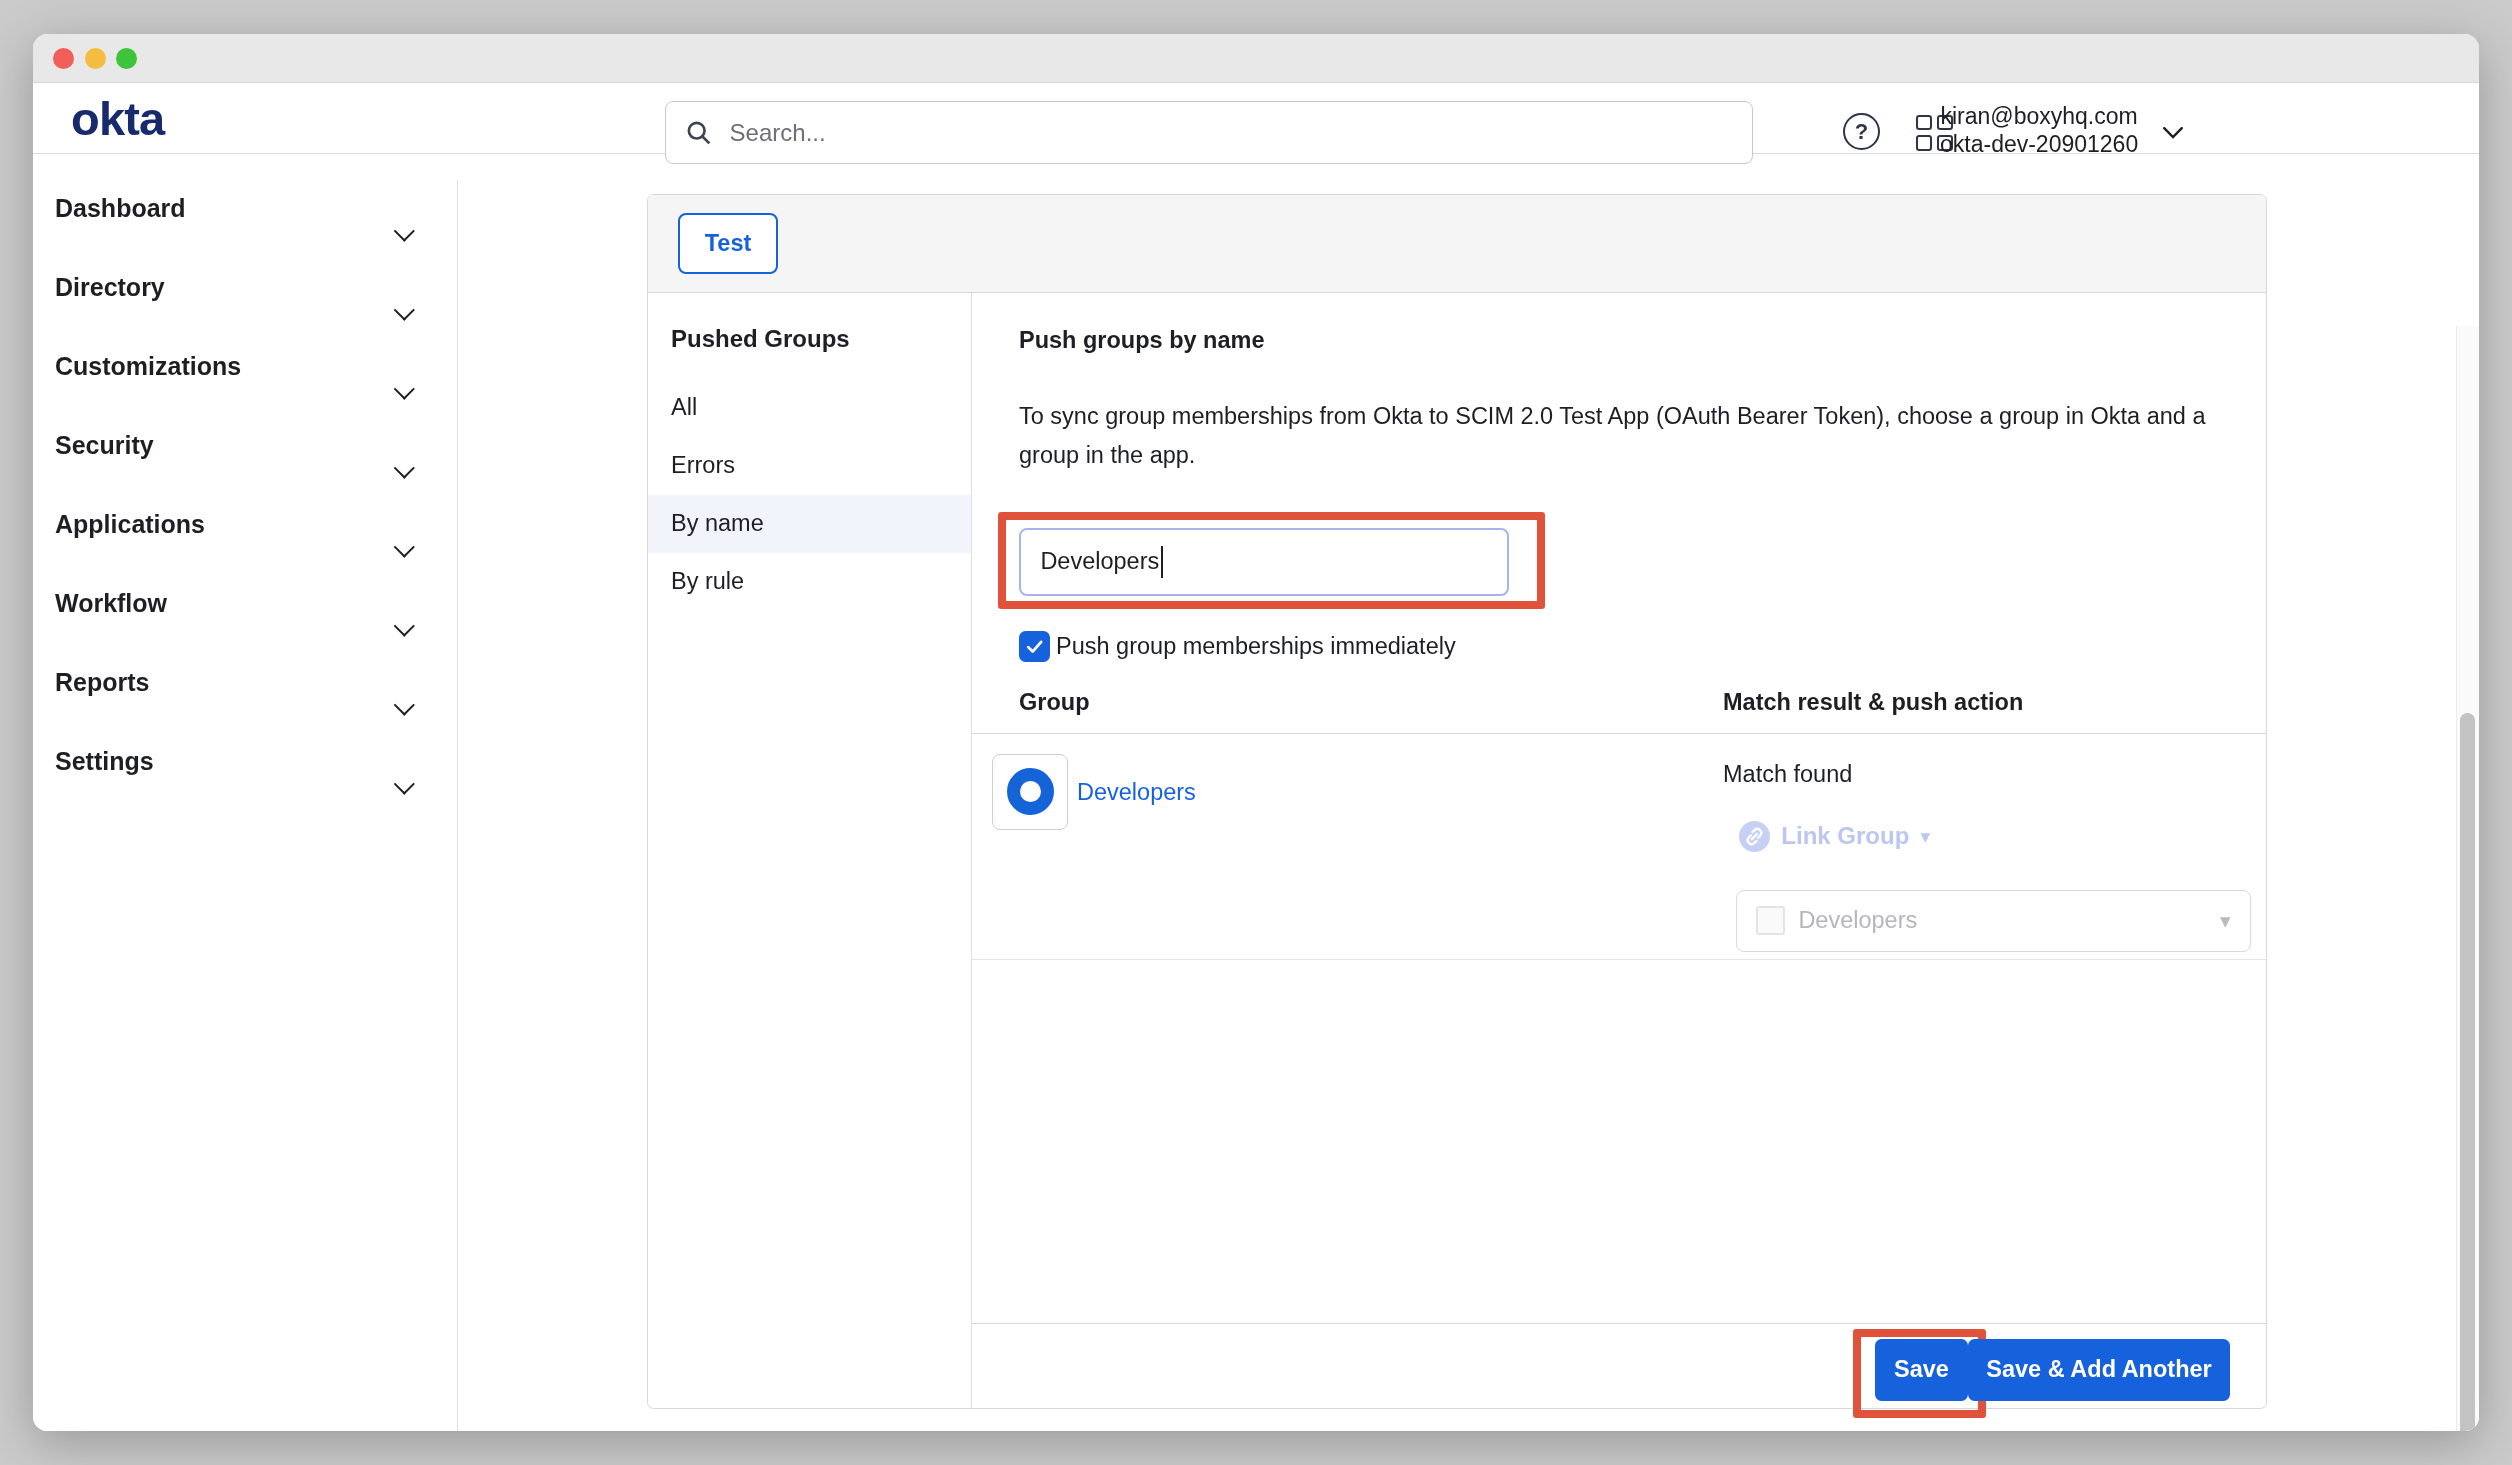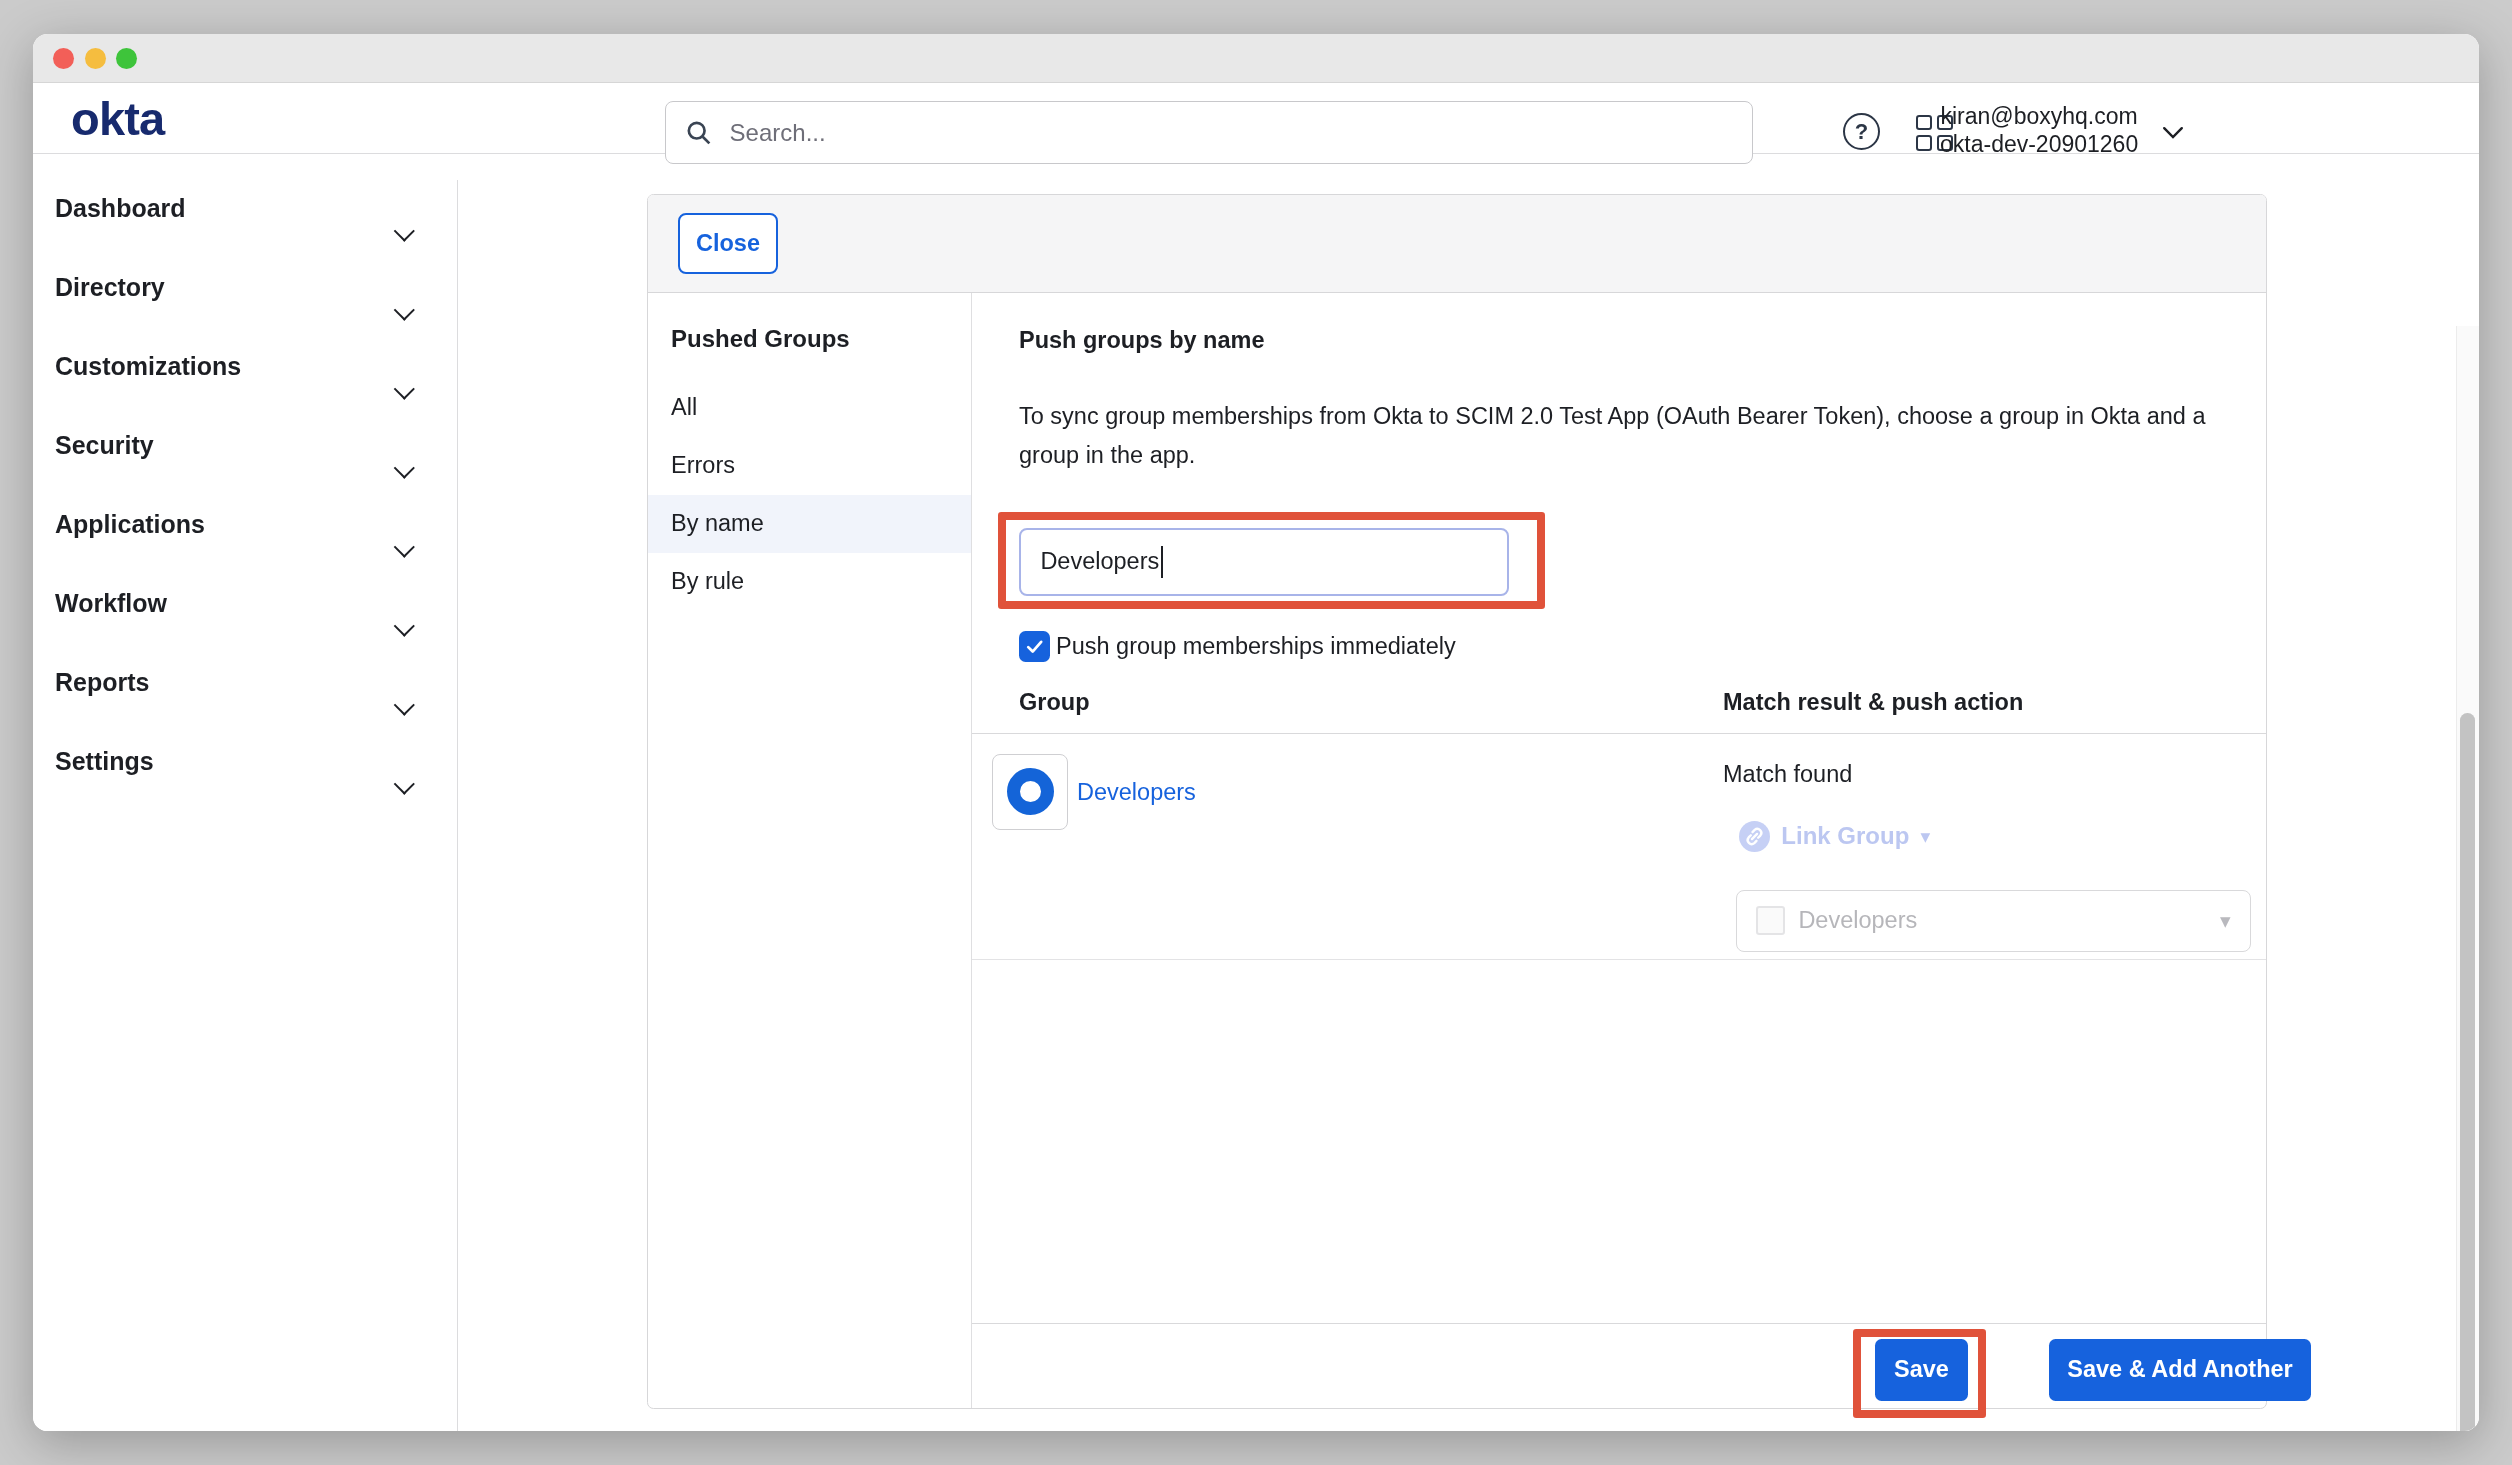"Close" button.close-btn { text: Close -> Test }
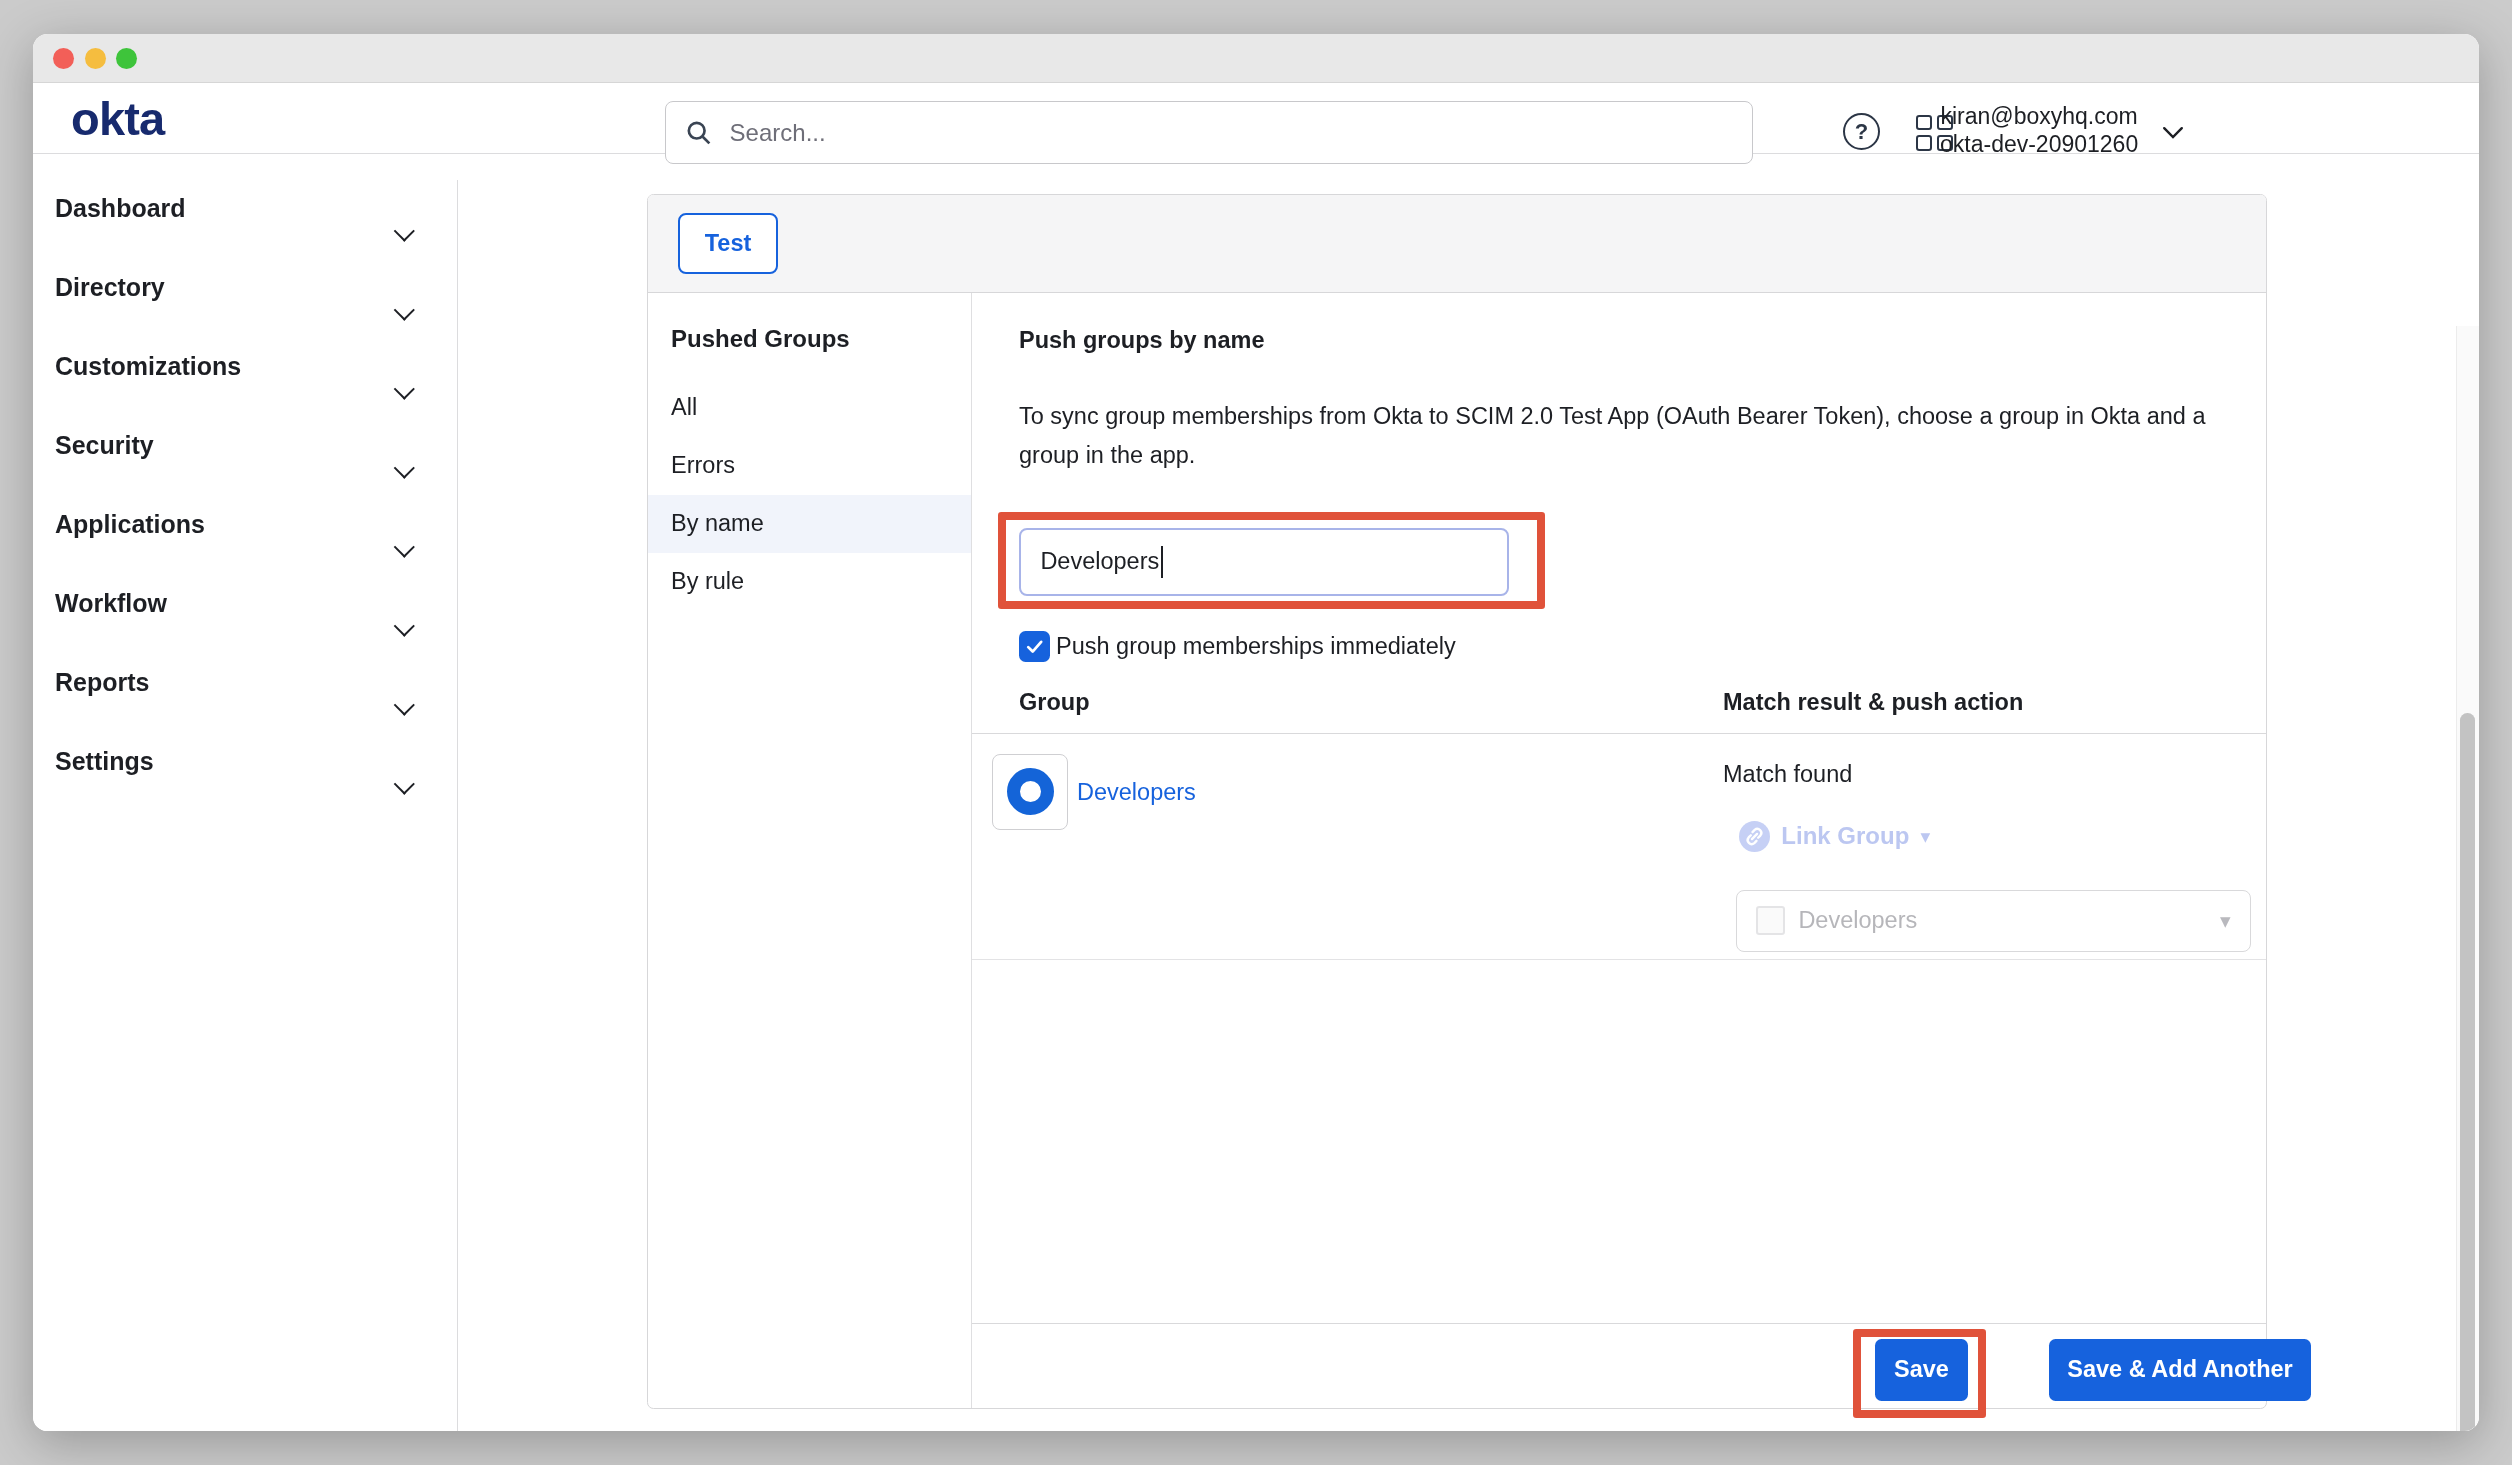"Save & Add Another" .save-add-btn { left: 1077px -> 996px }
